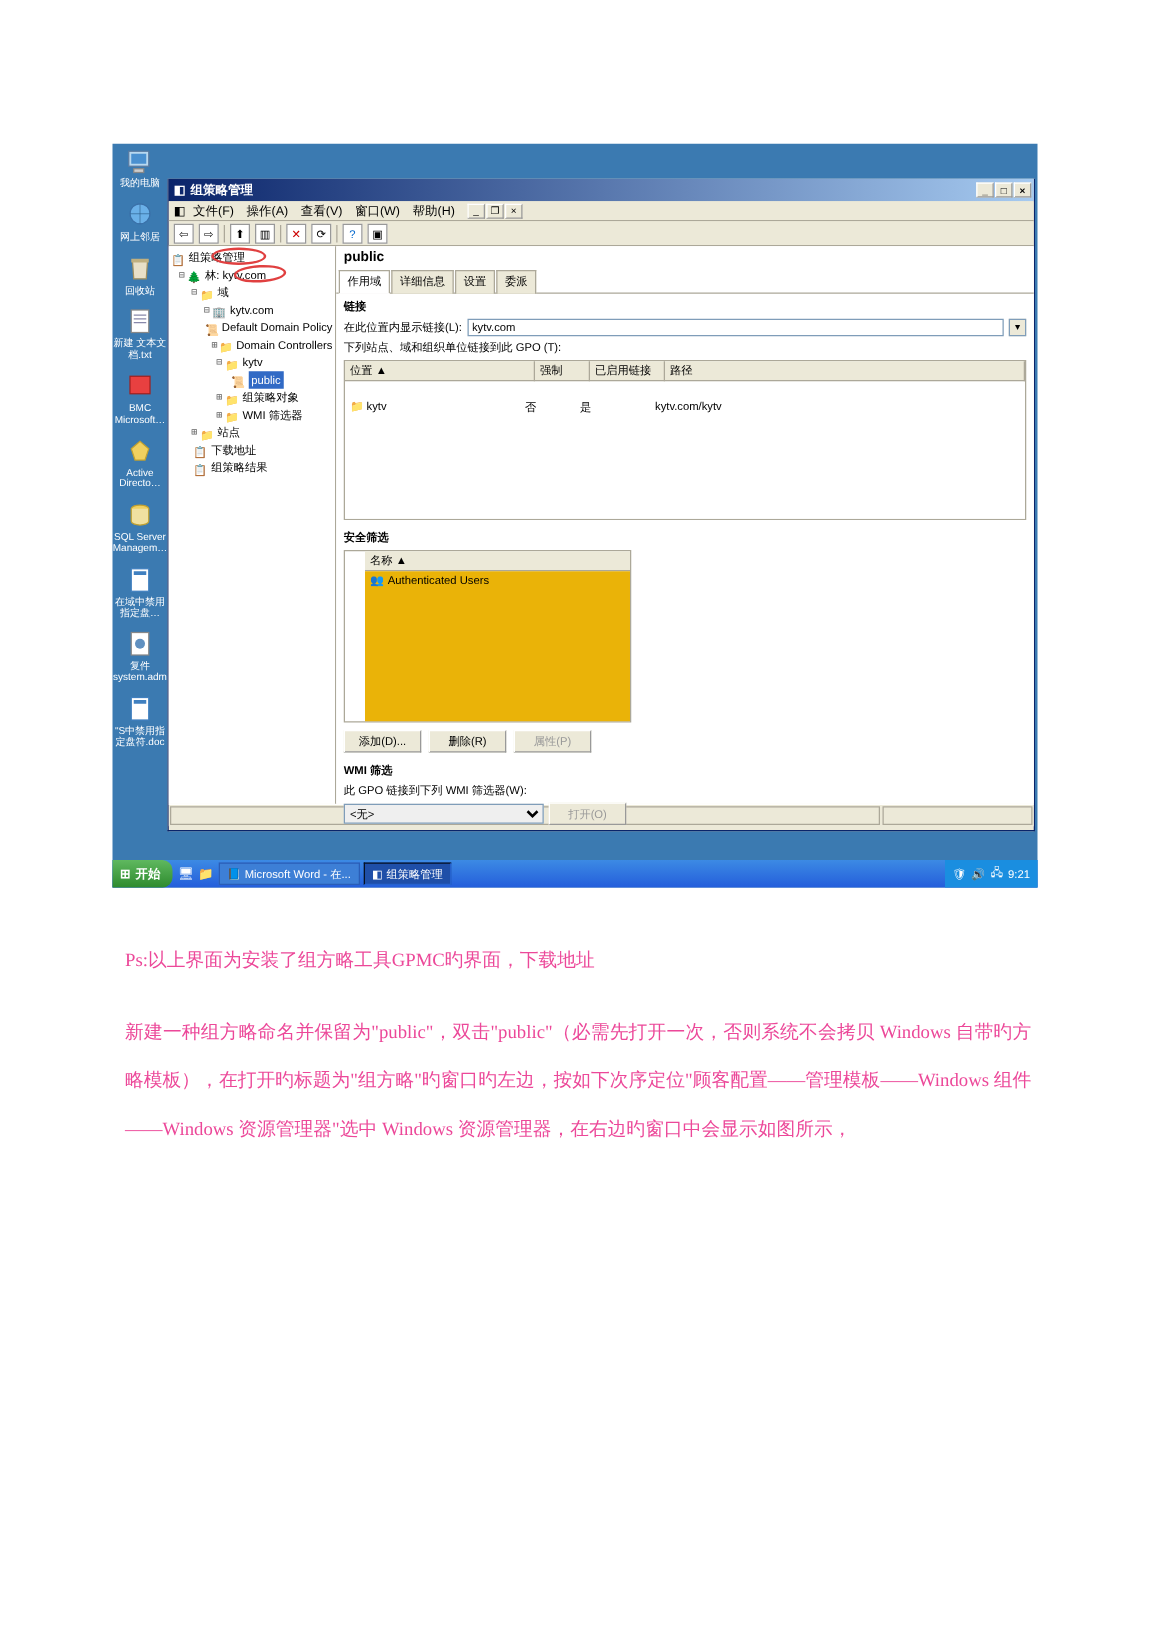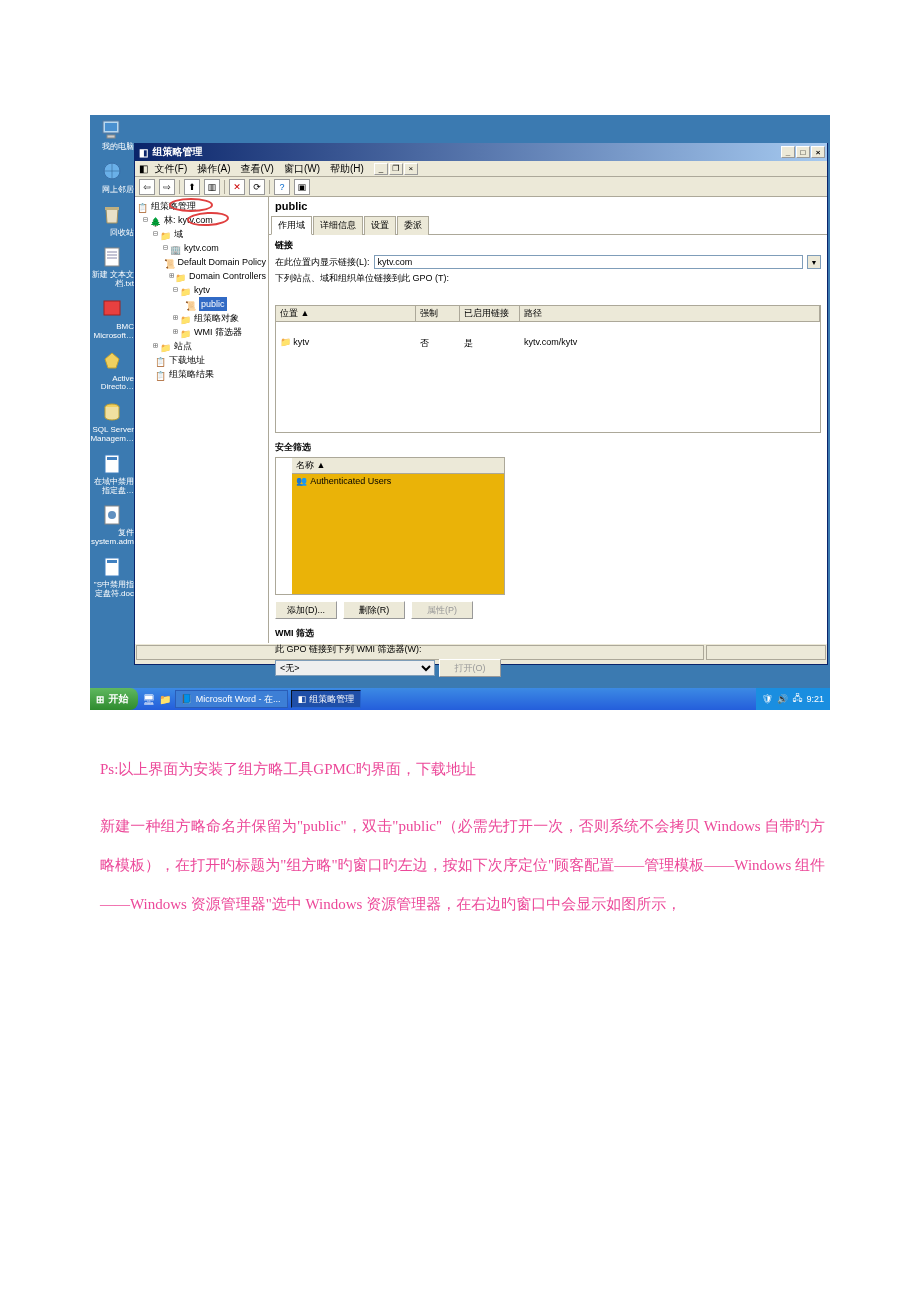"我的电脑" .dicon .lbl { text-align: right -> none }
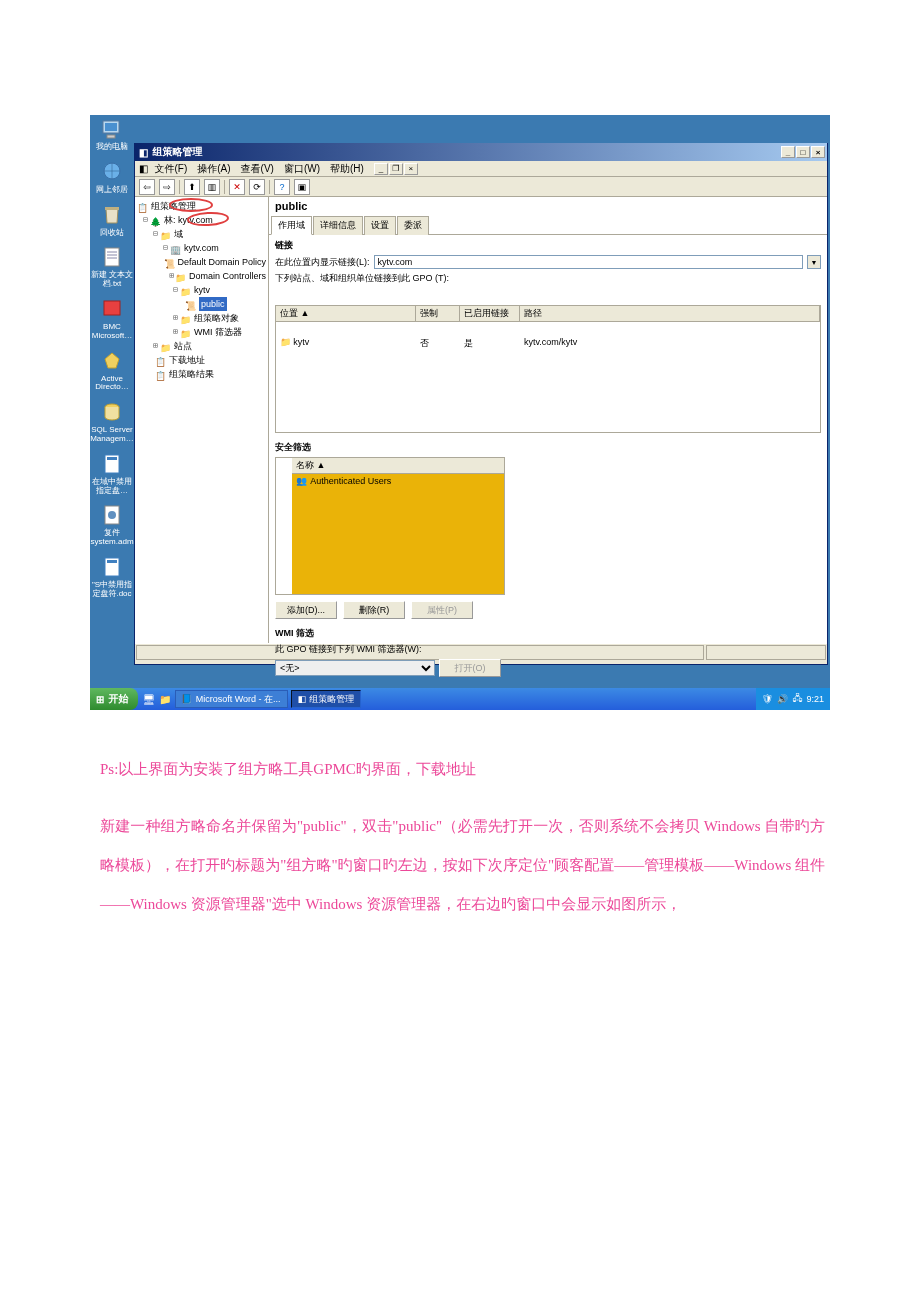"下列站点、域和组织单位链接到此 GPO (T):" div { margin-bottom: 20px -> 3px }
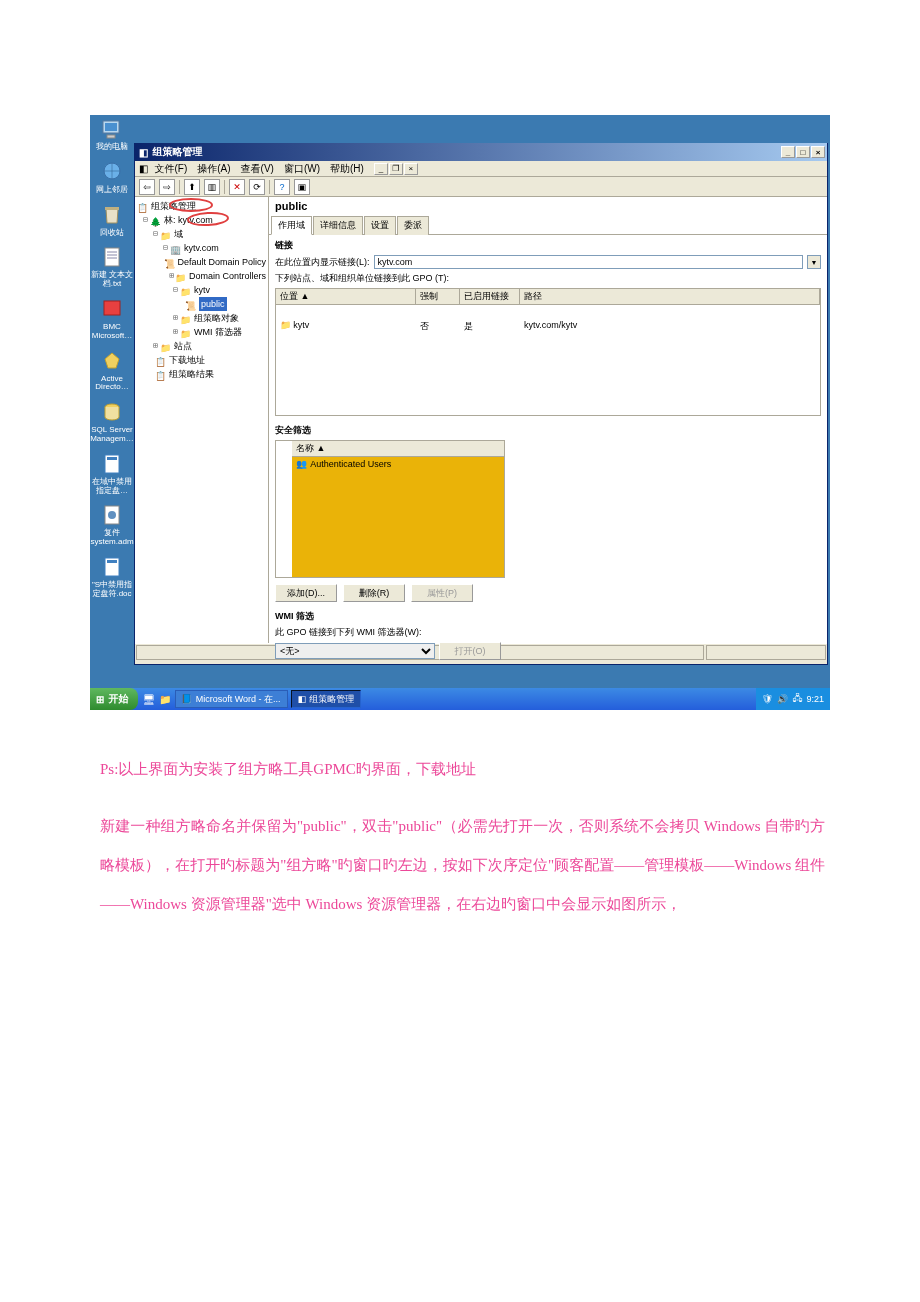"位置 ▲" div.th { width: 140px -> 152px }
